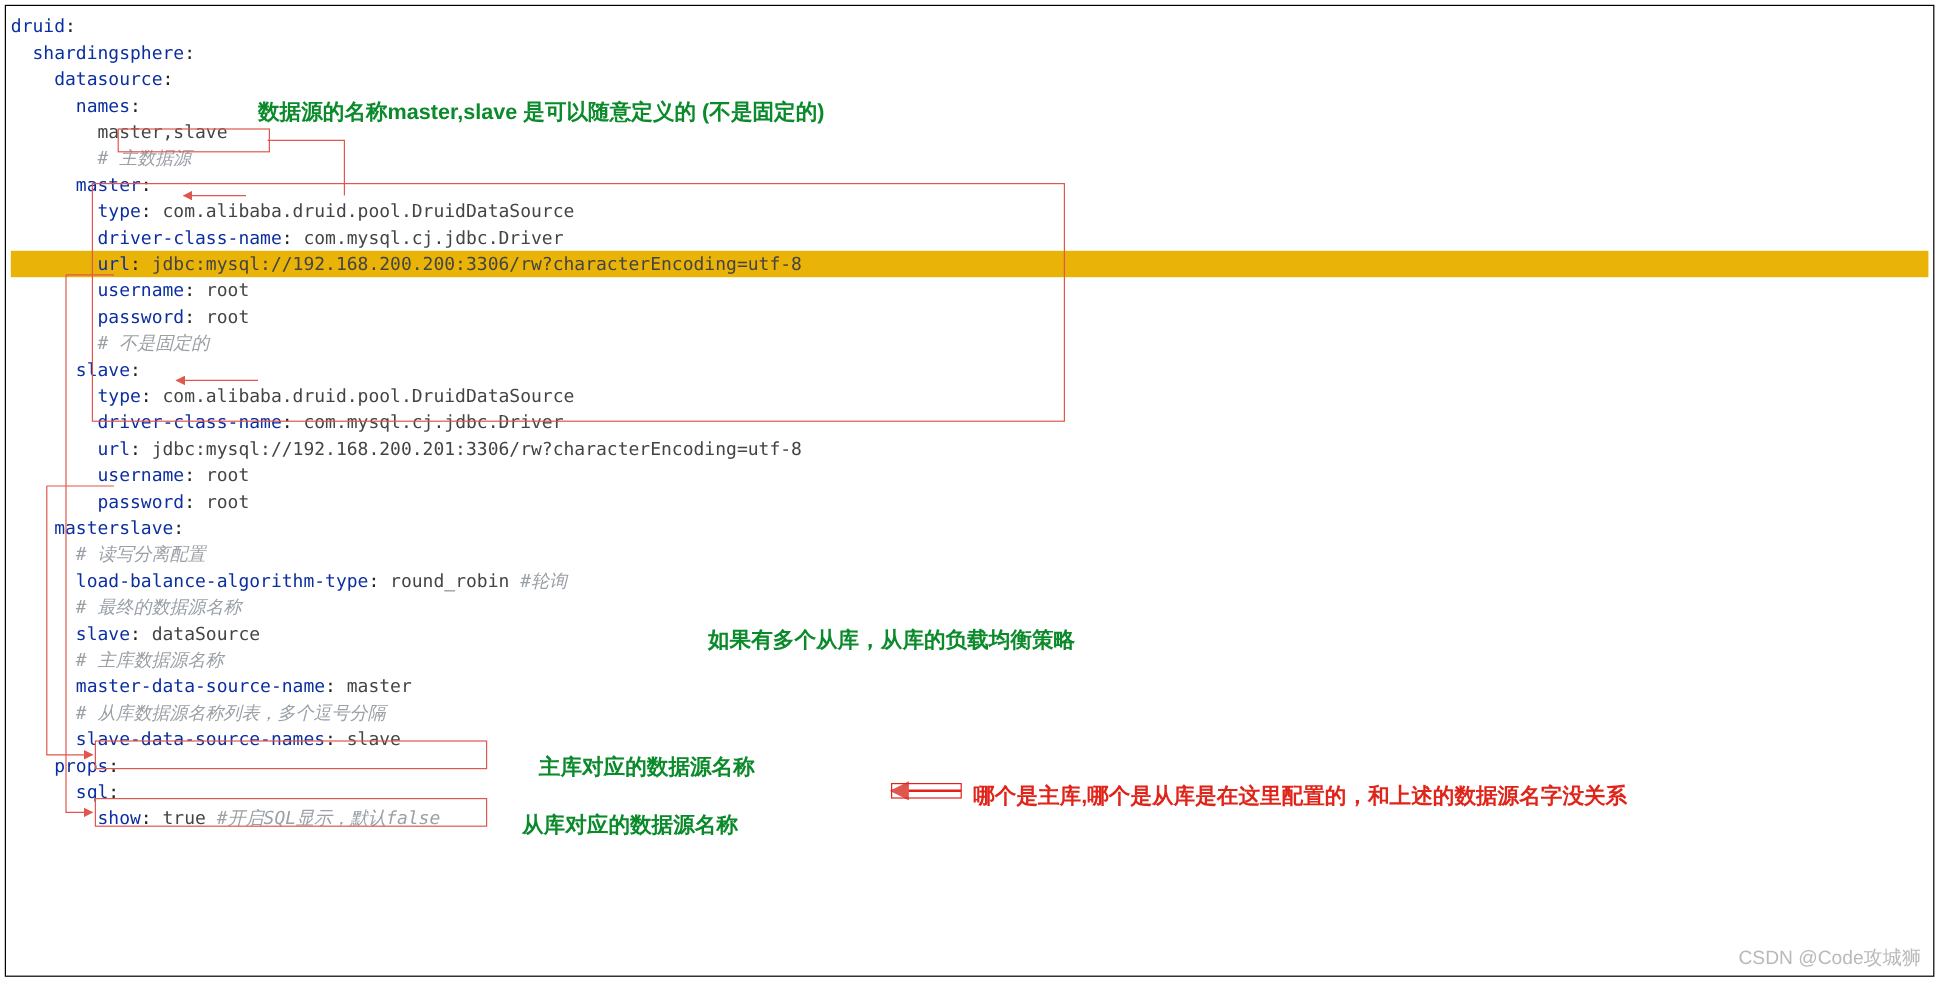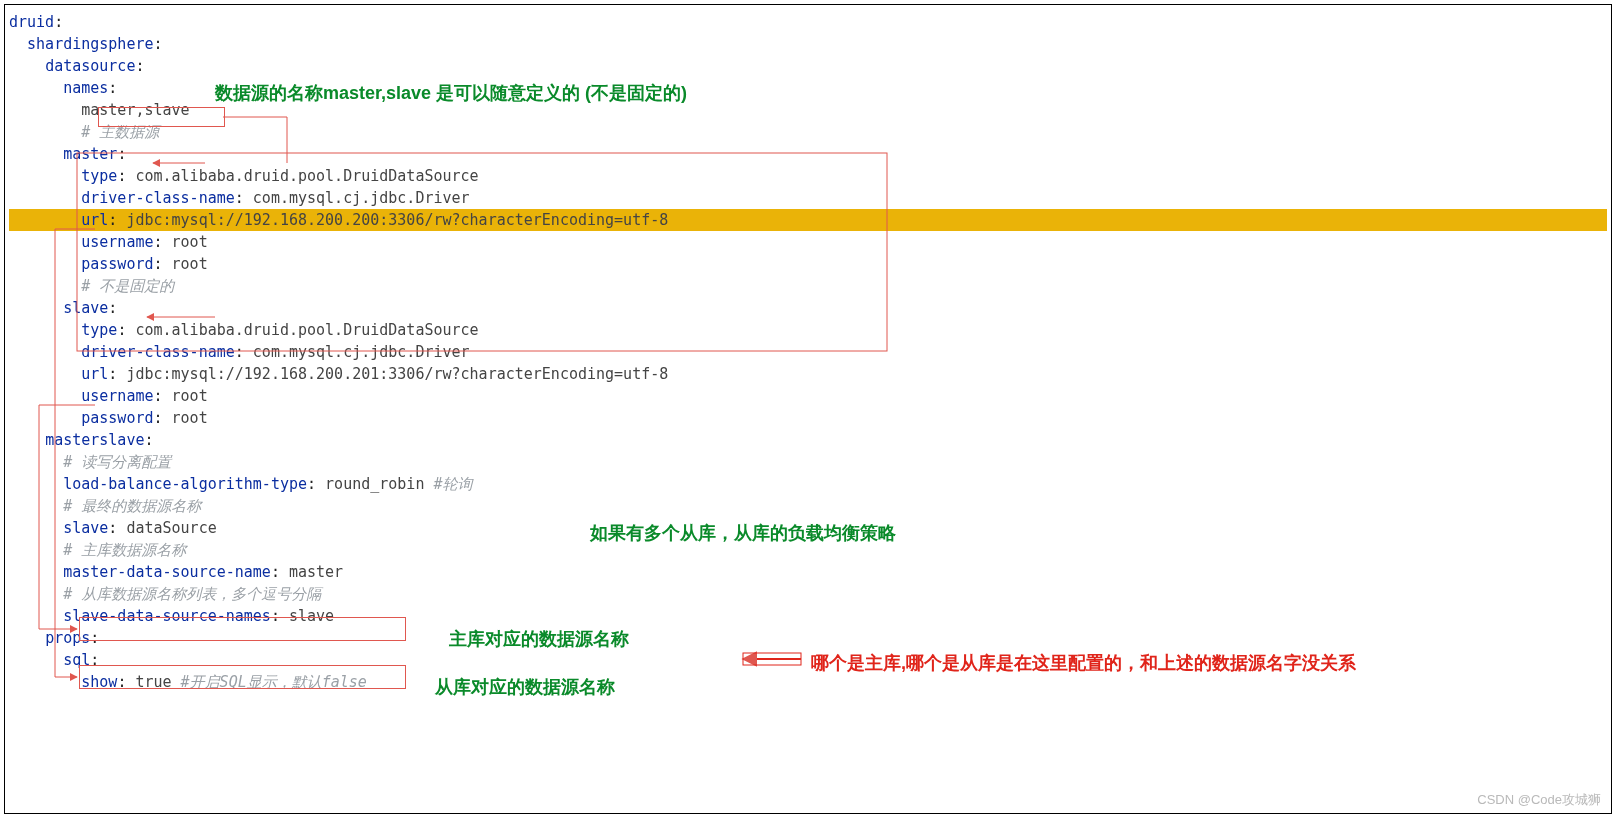"CSDN @Code攻城狮" .watermark { font-size: 13px -> 16px }
